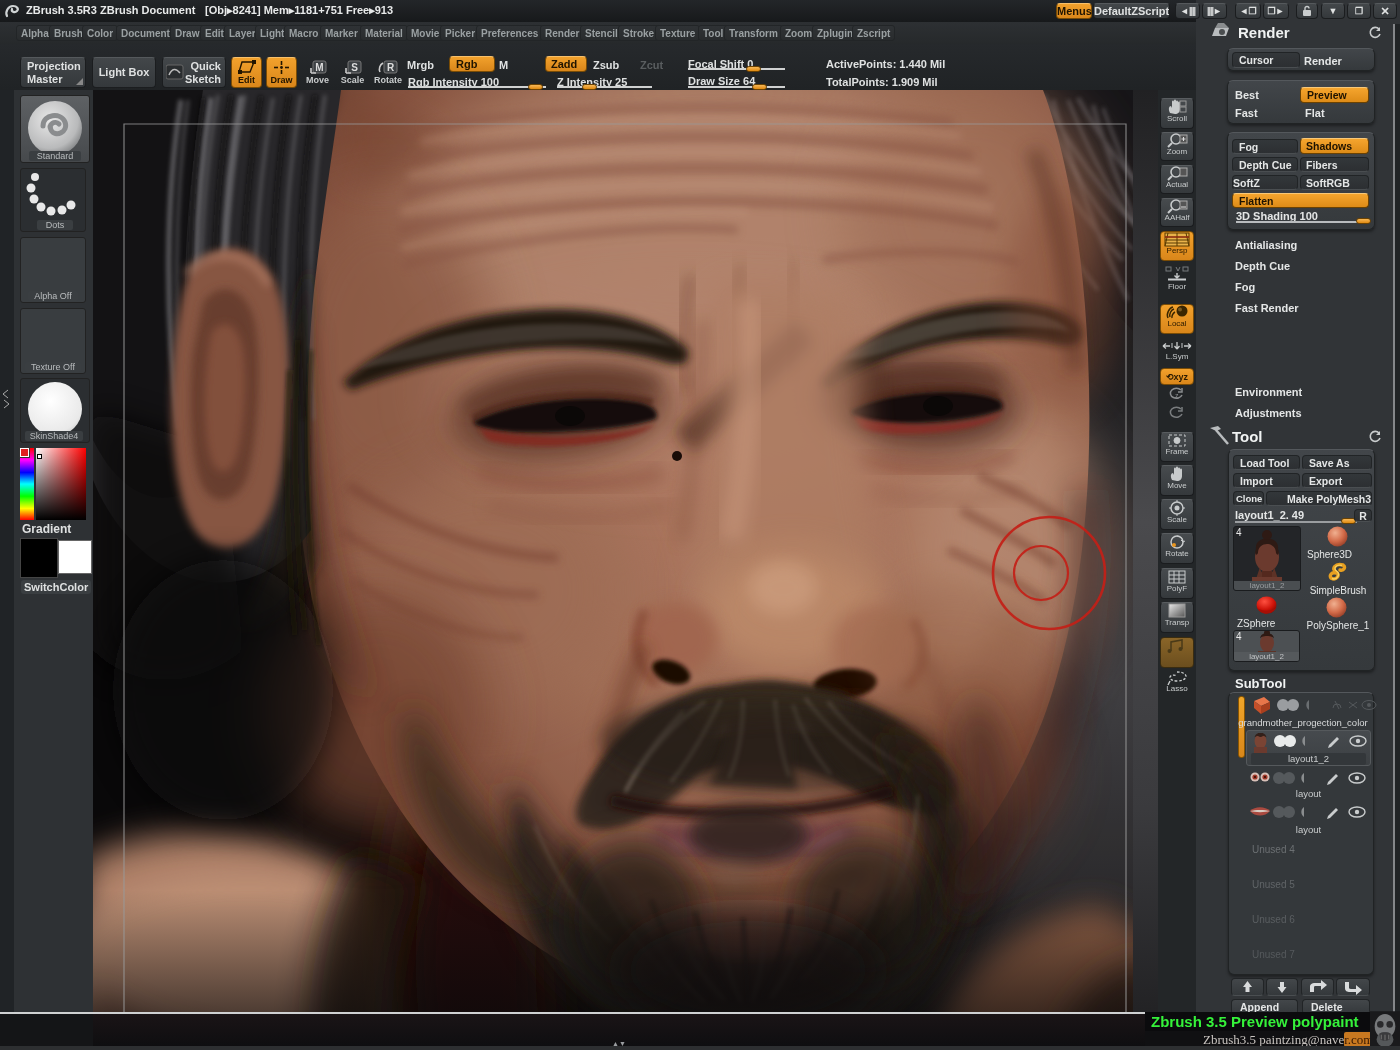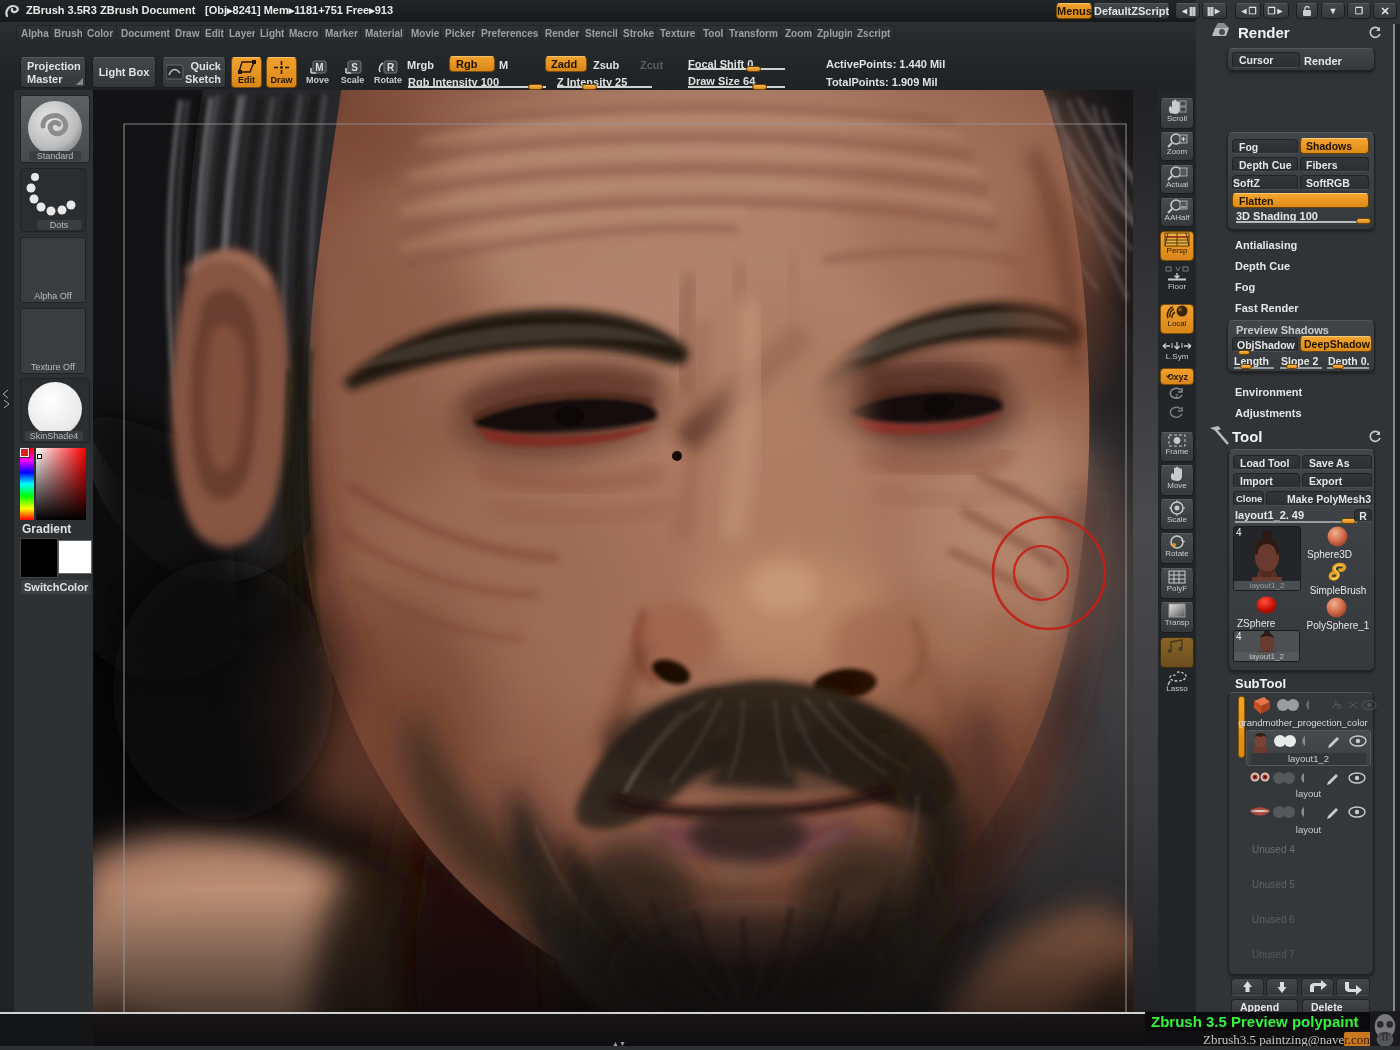"Best" div.group { html: none -> <div> <span>Best</span> <span>Preview</span> <span>Fast</span> <span>Flat</span> </div> }
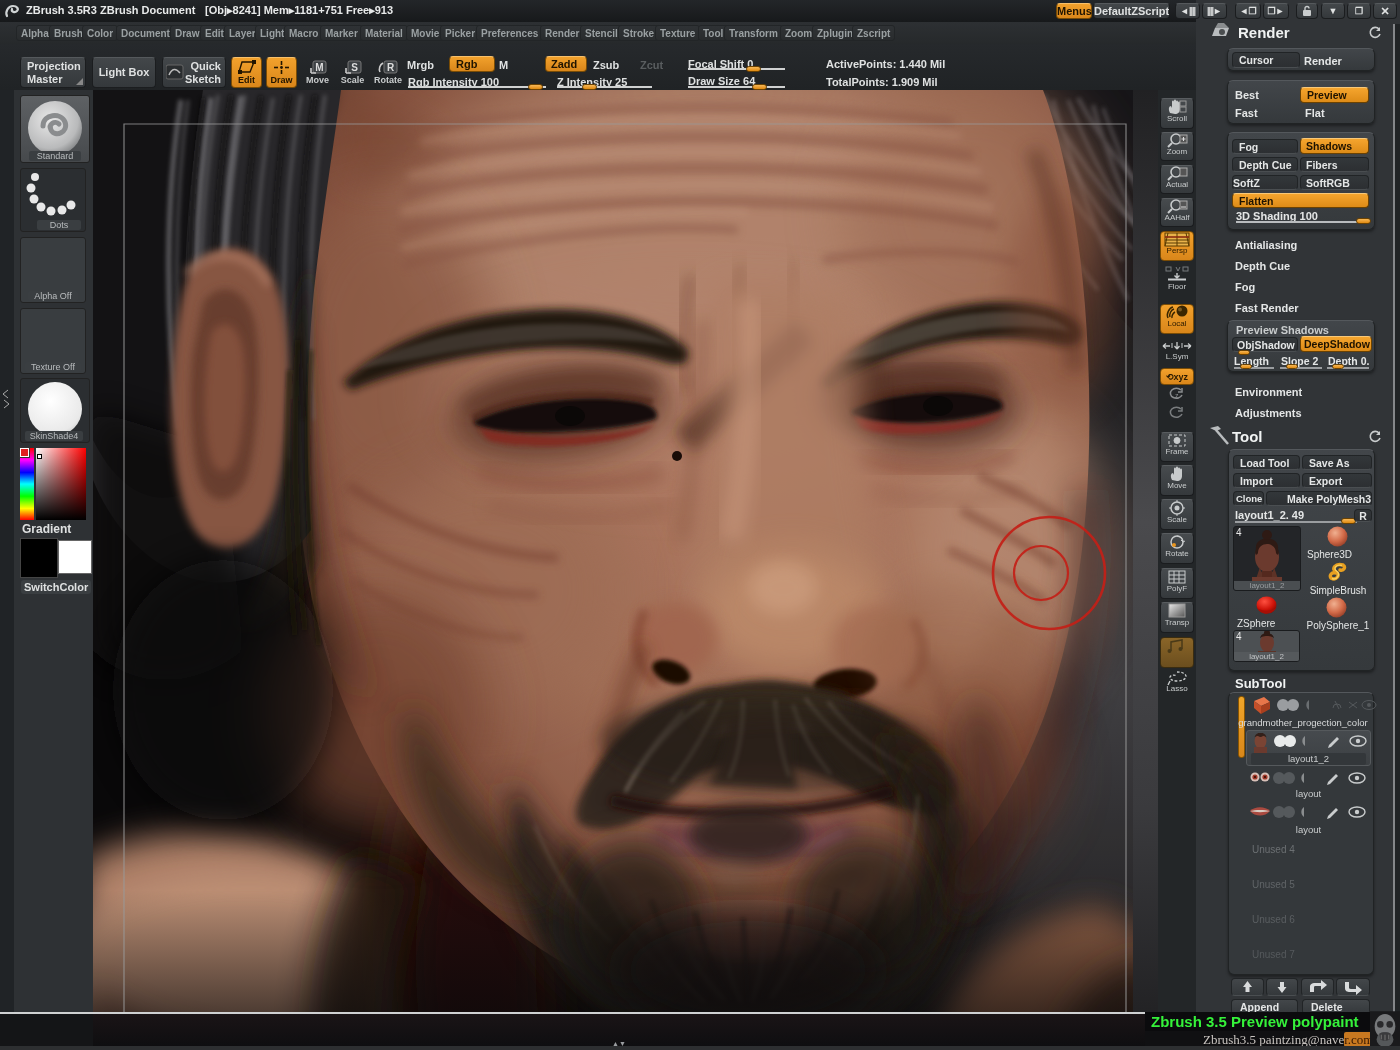"Dots" span.thumblabel { width: 44px -> 36px }
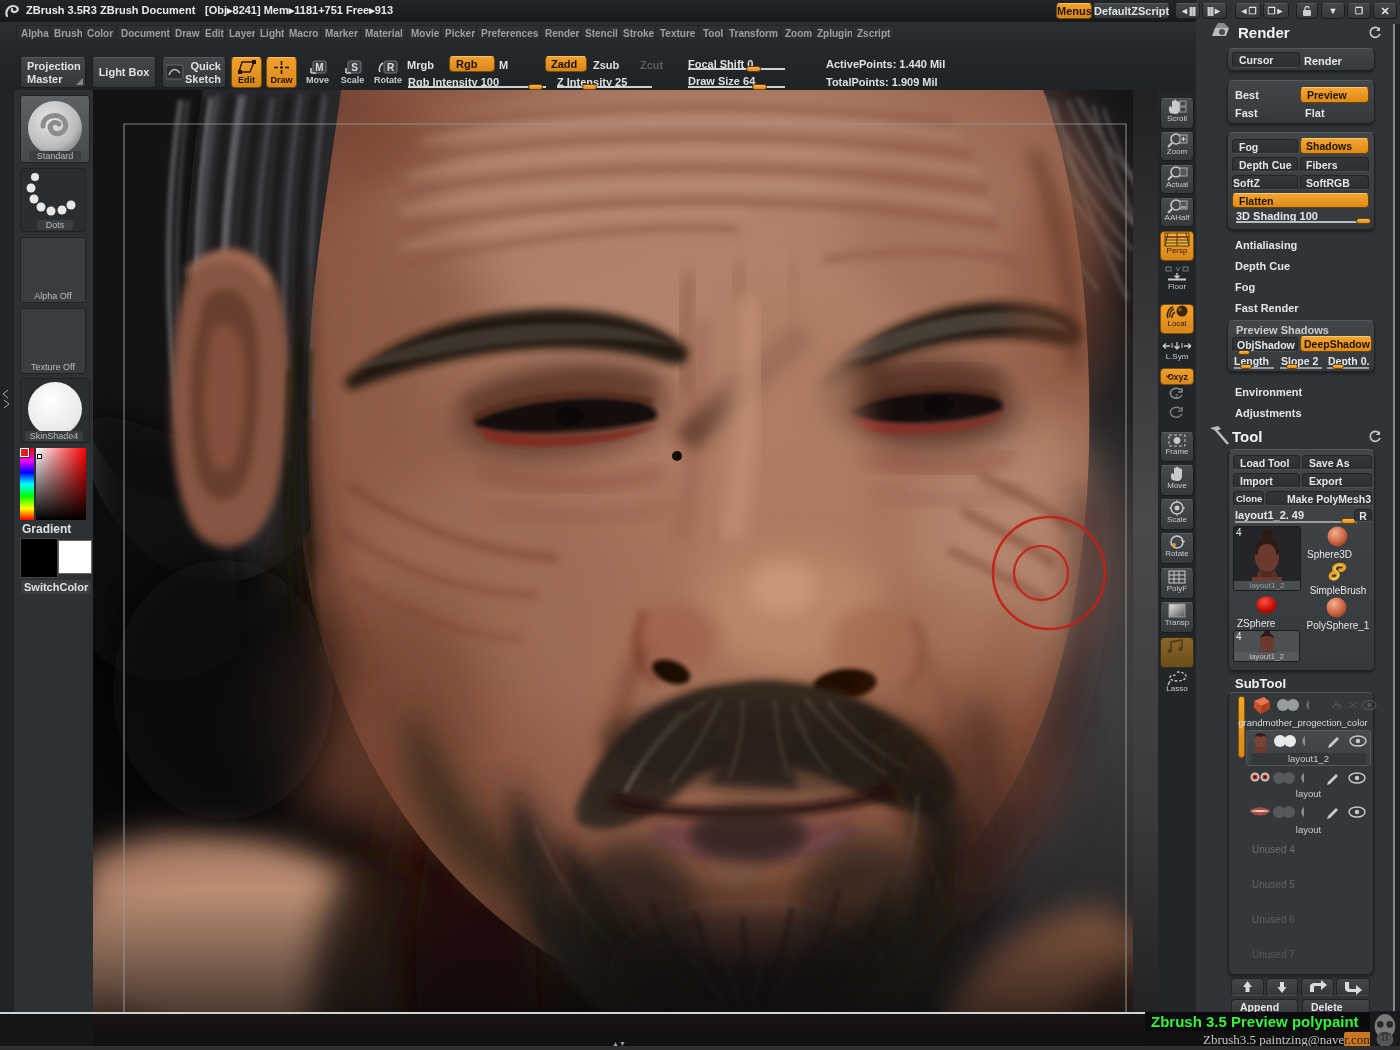"Preview Shadows" div.group { html: <div> <span>Preview Shadows</span> <span>ObjShadow</span> <div></div> <span>DeepShadow</span> <span>Length</span> <span>Slope 2</span> <span>Depth 0.</span> <div></div> <div></div> <div></div> <div></div> <div></div> <div></div> </div> -> none }
